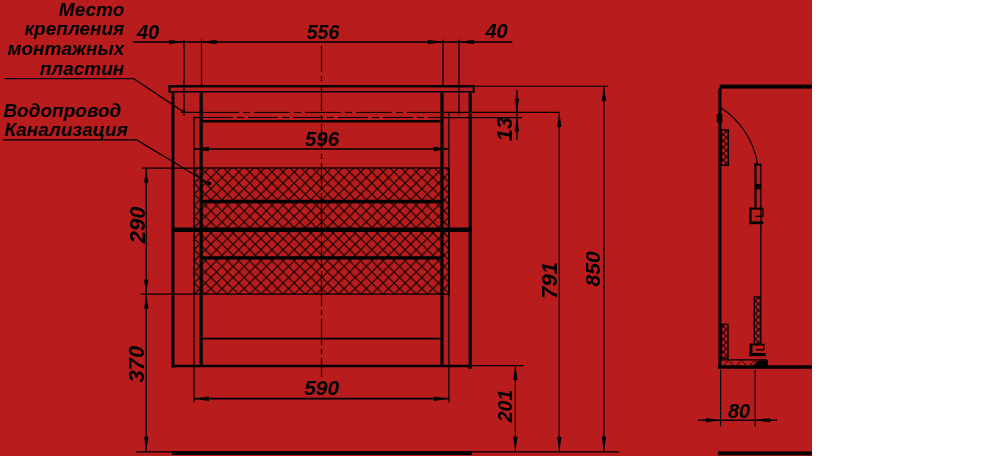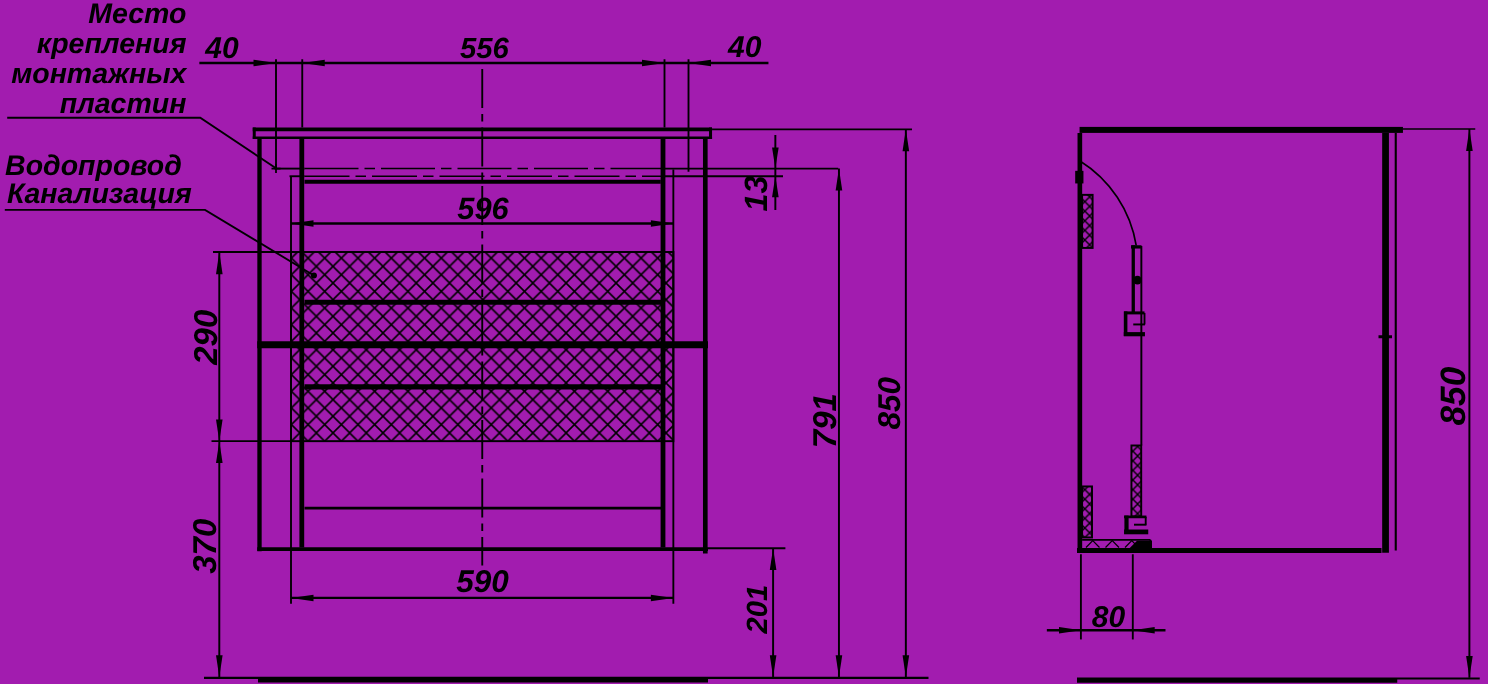"Место" #stage { background: #a21caf -> #b91c1c; width: 992px -> 812px }
